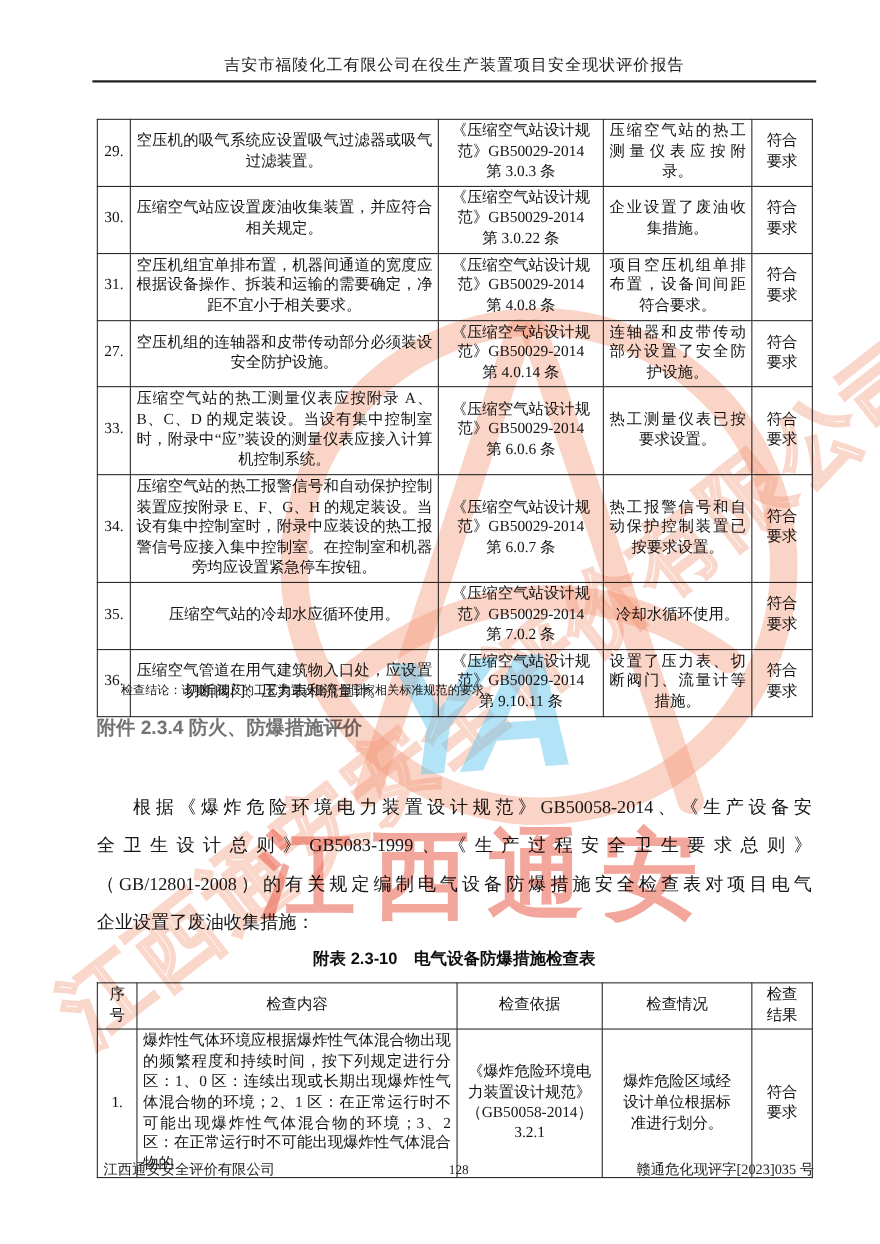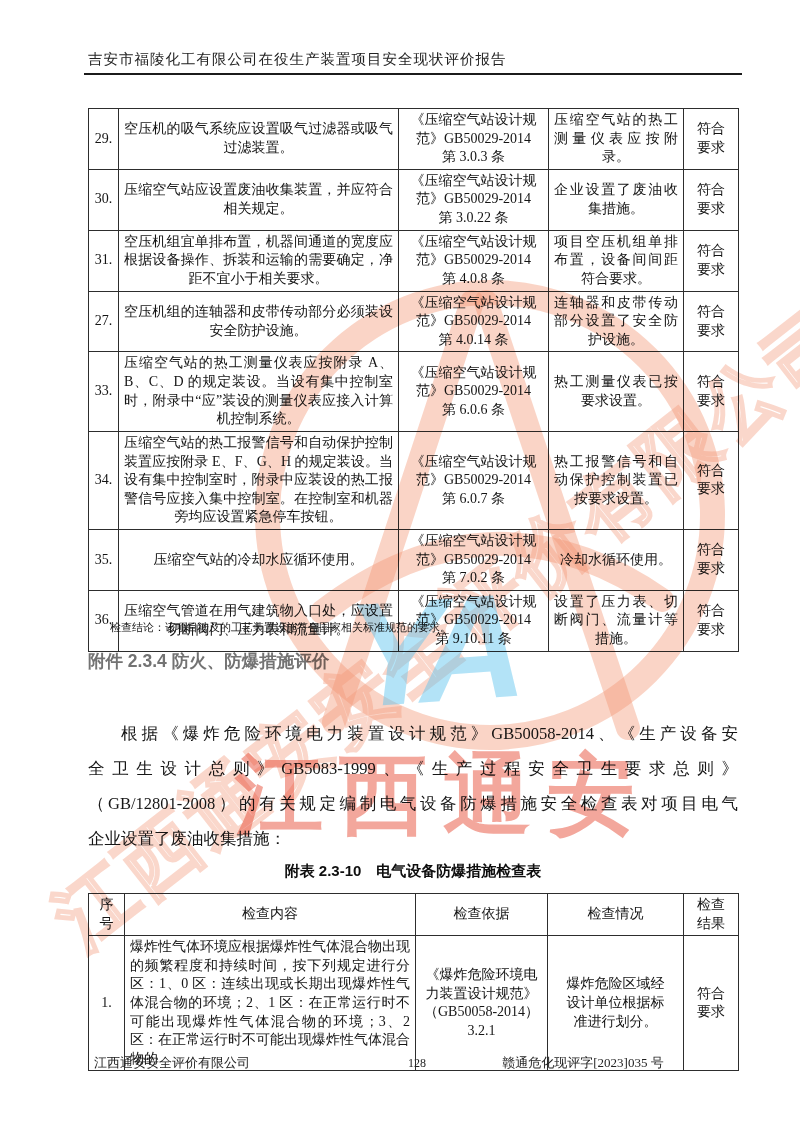"吉安市福陵化工有限公司在役生产装置项目安全现状评价报告" .doc-title { text-align: none -> center }
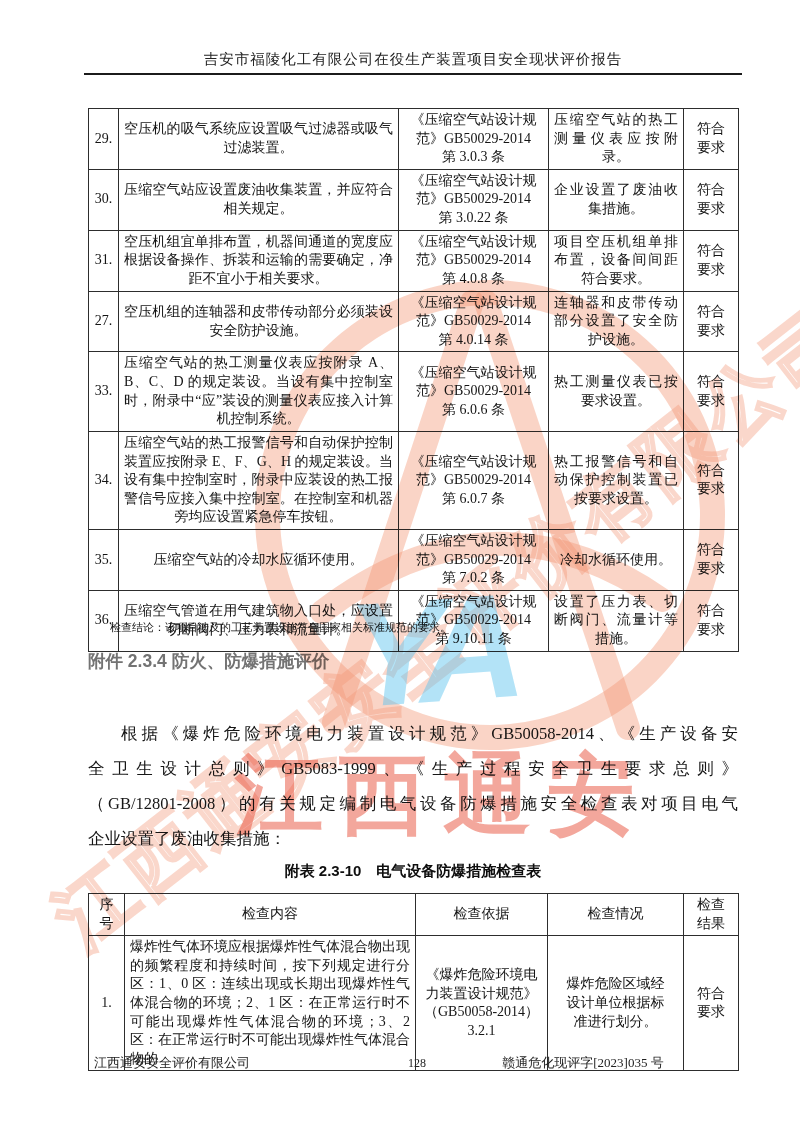"赣通危化现评字[2023]035 号" .footer .f-right { text-align: center -> right }
